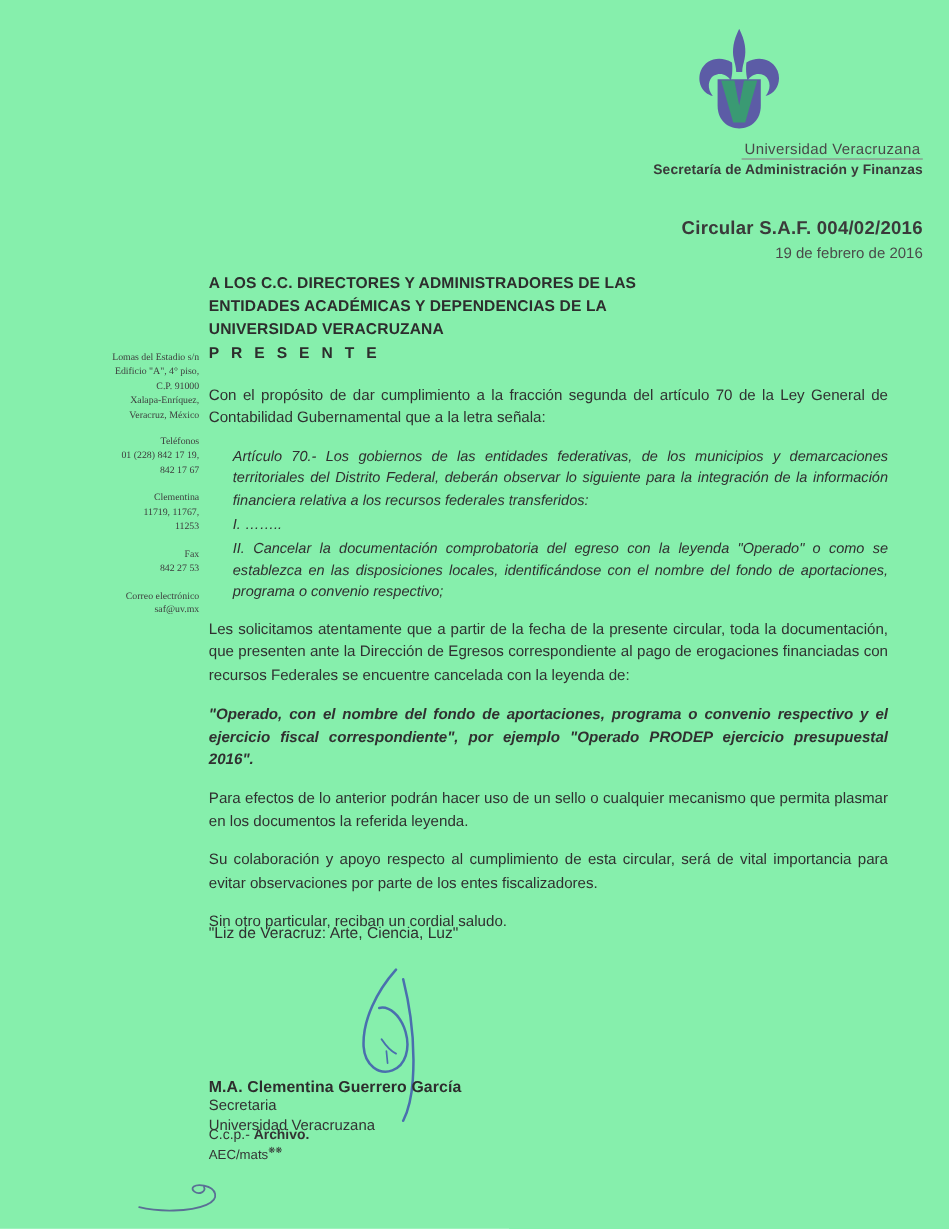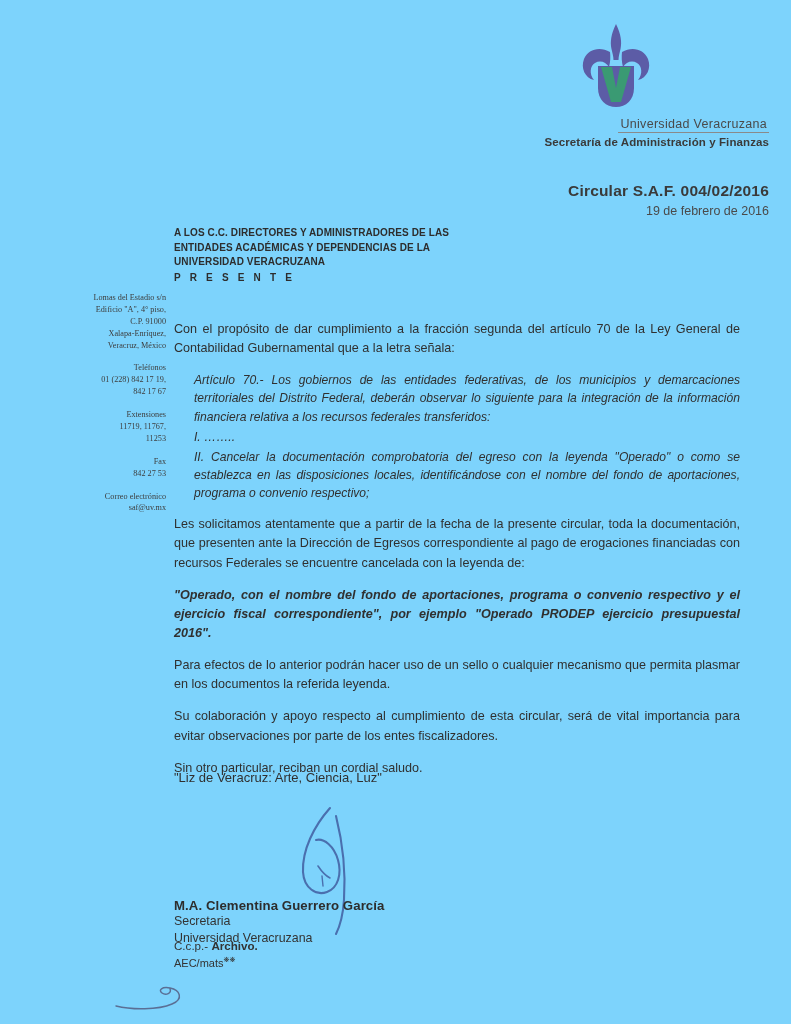"Universidad Veracruzana" .page { background: #7dd3fc -> #86efac }
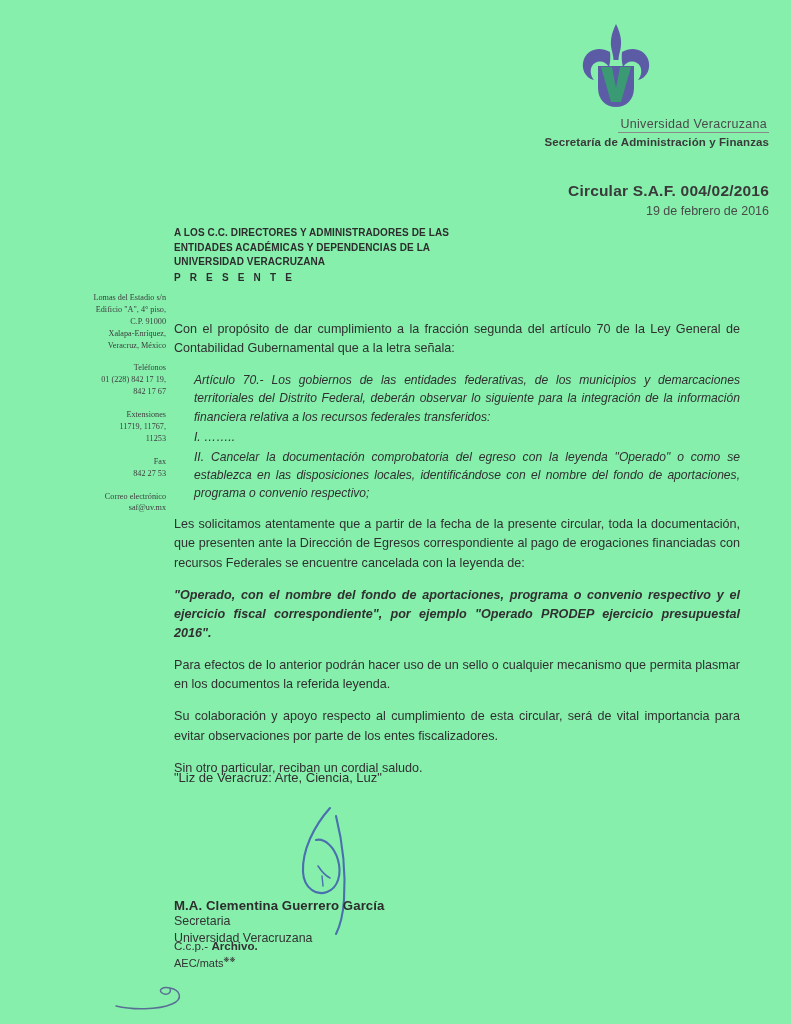"A LOS C.C. DIRECTORES Y" .addressee { font-size: 10px -> 13px }
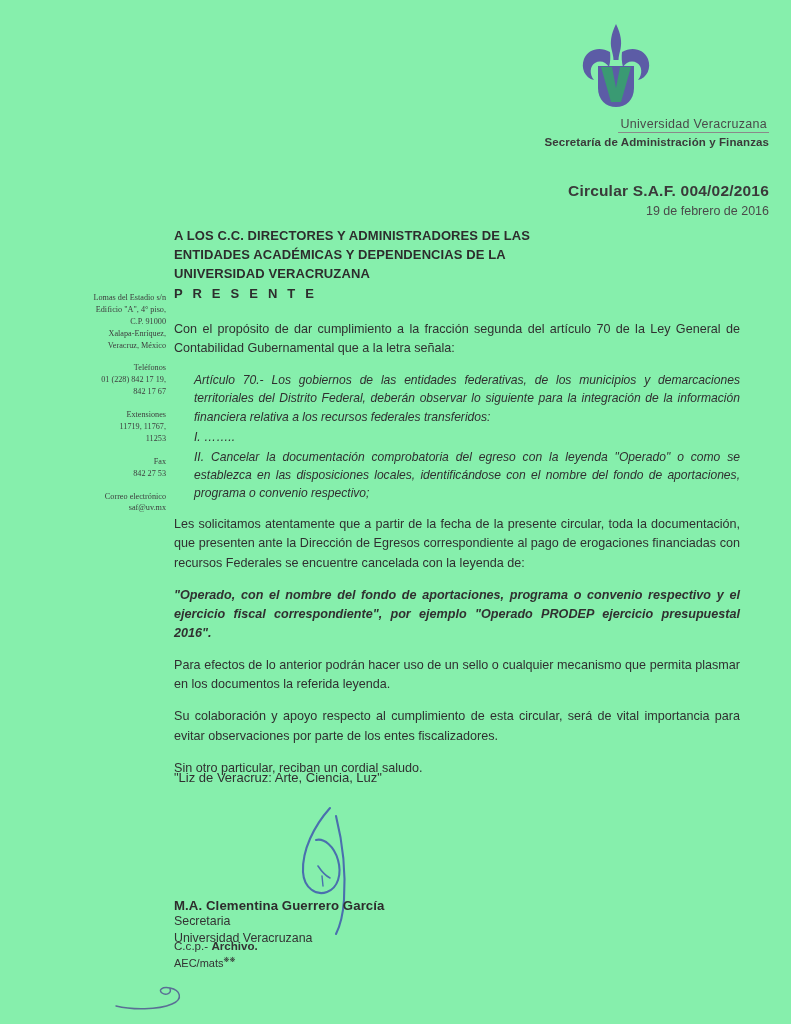"Extensiones" span.sb-label { text: Extensiones -> Clementina }
